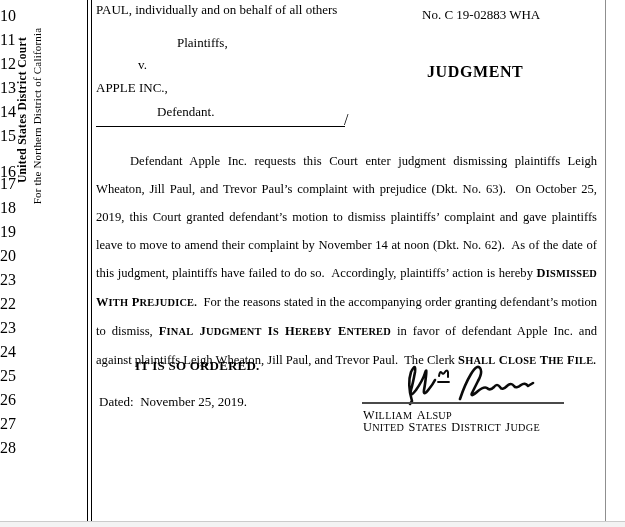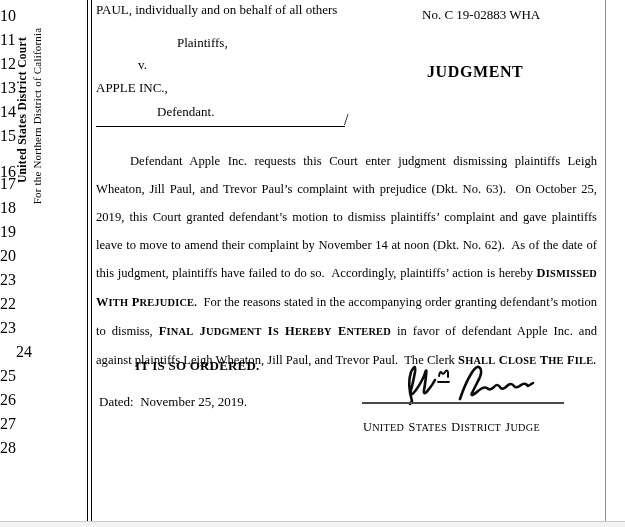"24" div.linenum { padding-left: 16px -> none }
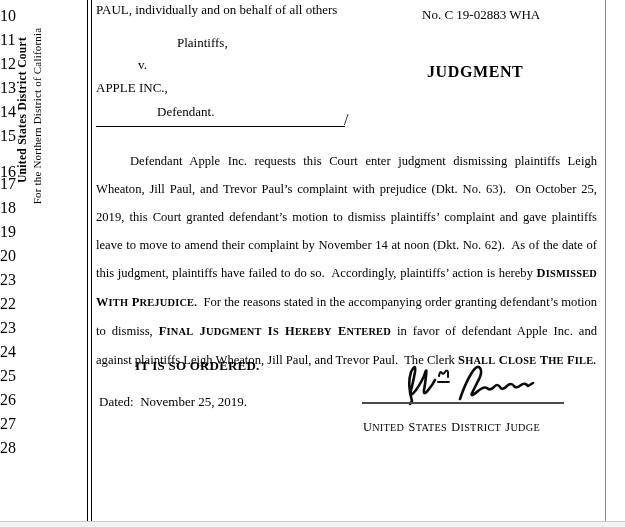"WILLIAM ALSUP" div.abs { html: none -> <div><span>W</span><span>ILLIAM</span> <span>A</span><span>LSUP</span></div> }
